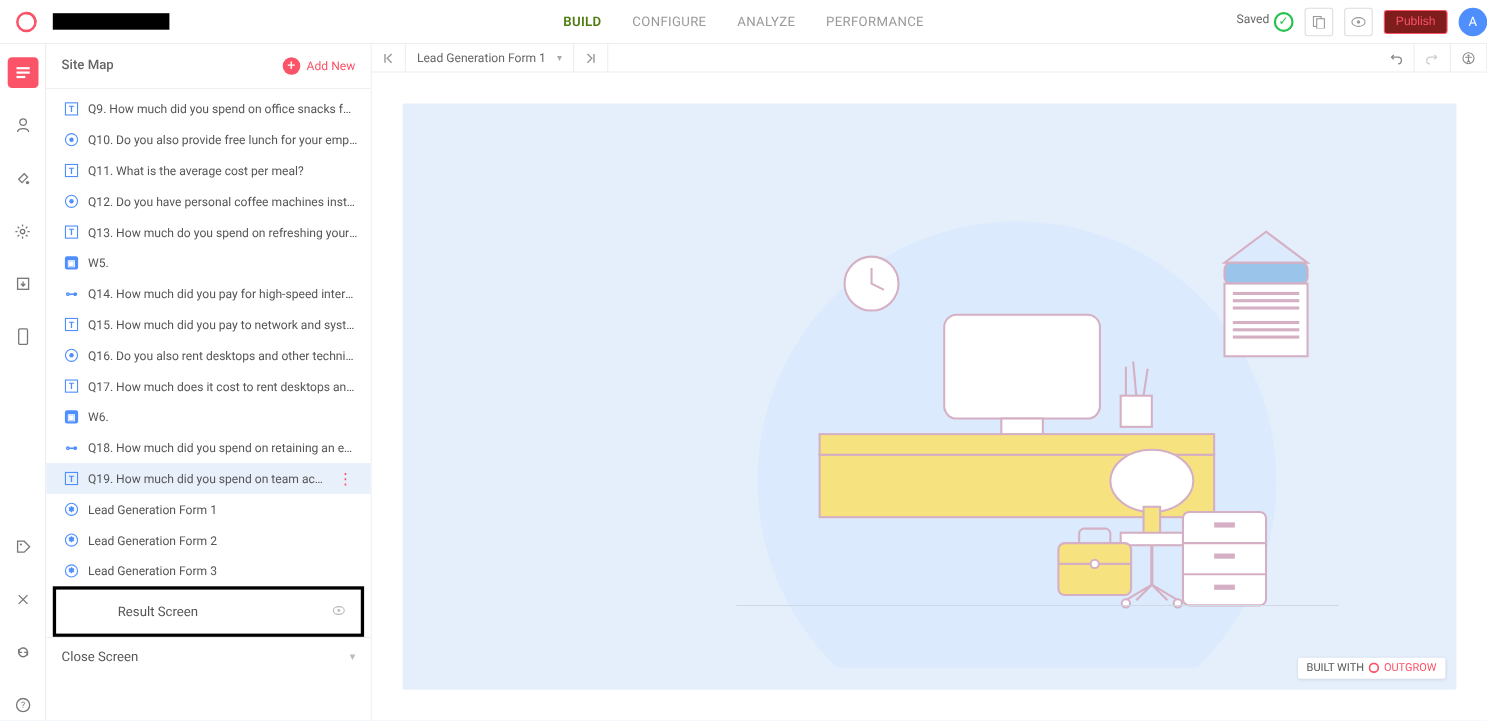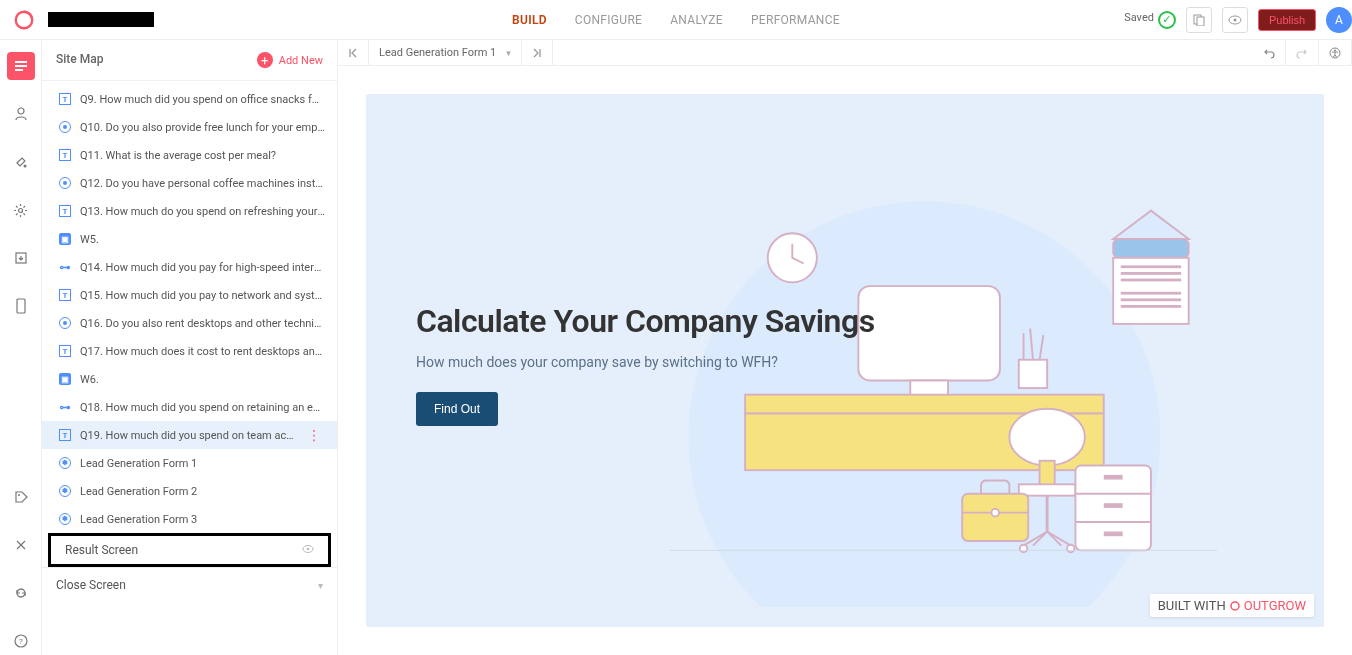"BUILD" .tabs .tab.active { color: #c2410c -> #4d7c0f }
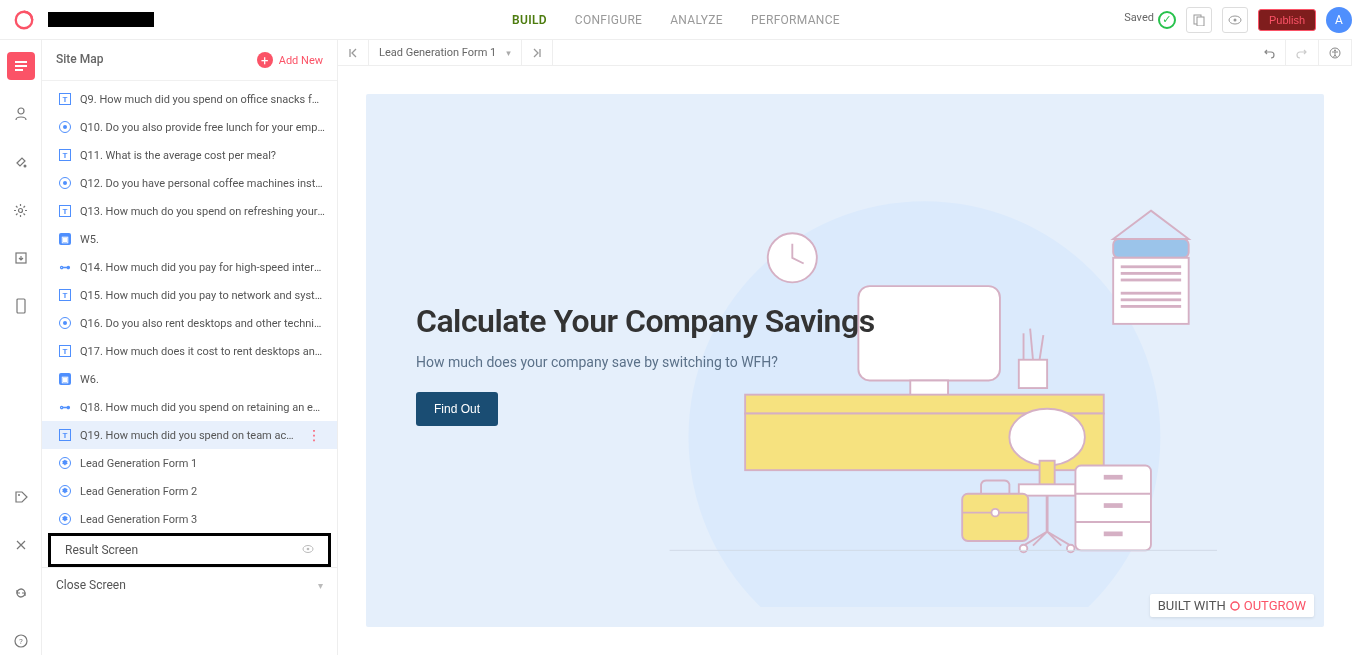"Calculate Your Company Savings" div.welcome { html: <div> <h1>Calculate Your Company Savings</h1> <p>How much does your company save by switching to WFH?</p> <button>Find Out</button> </div> -> none }
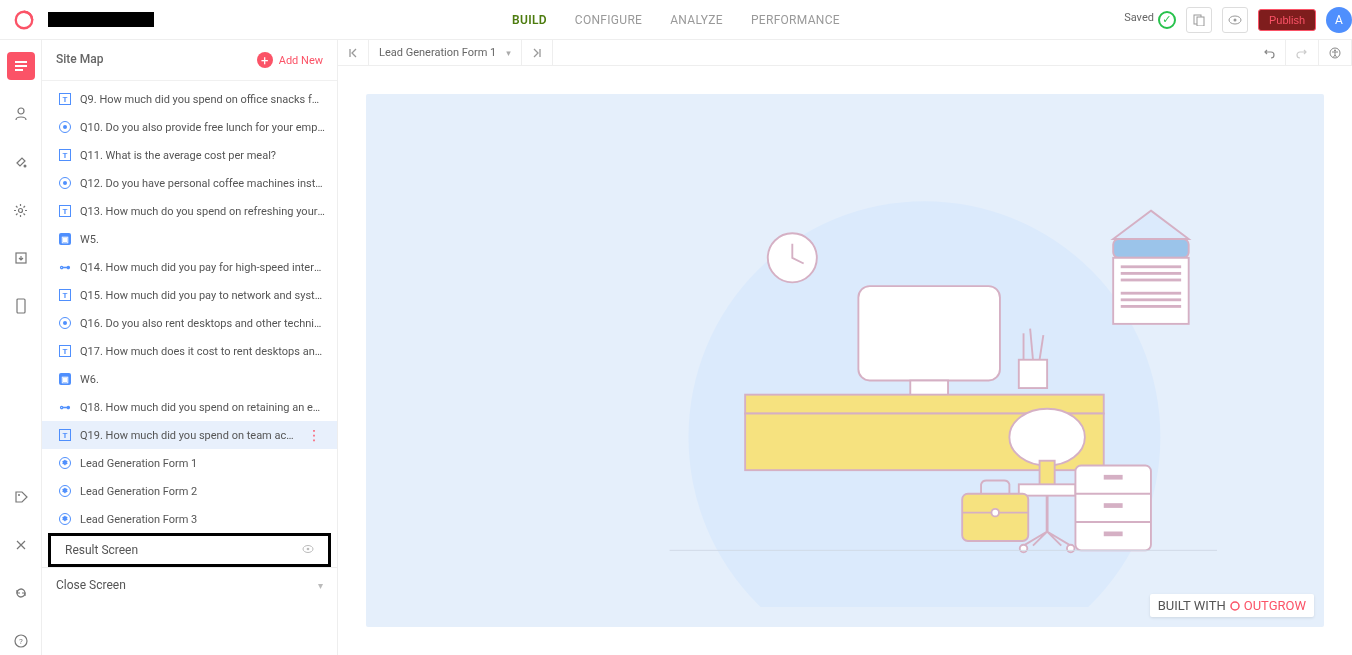"Result Screen" div.section-item { height: 28px -> 40px; margin-left: none -> 42px }
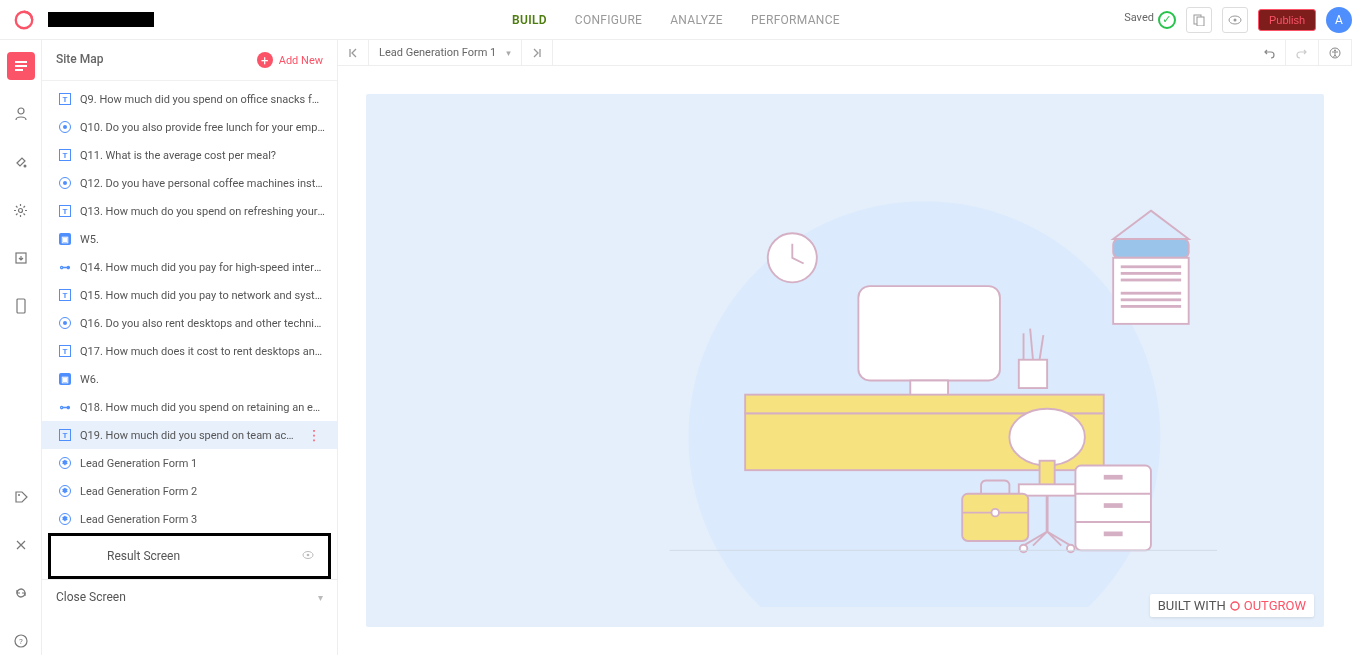"BUILT WITH" .built-with { align-items: center -> none; font-size: 13px -> 10px }
